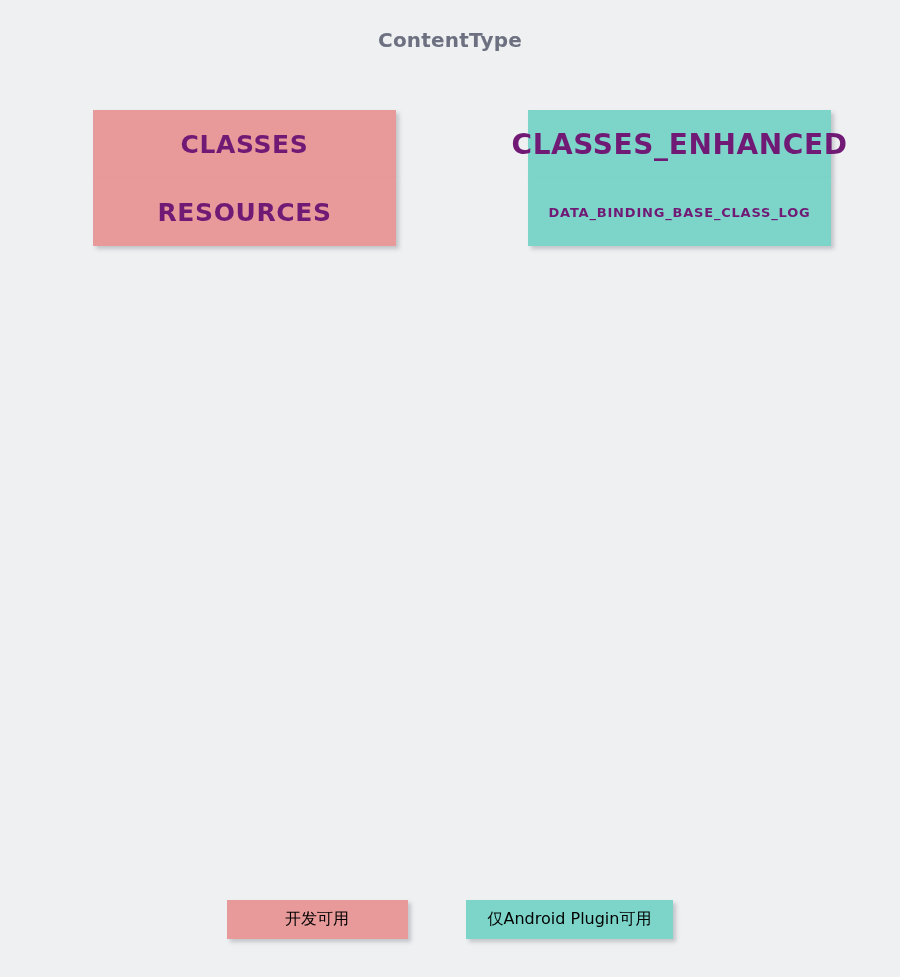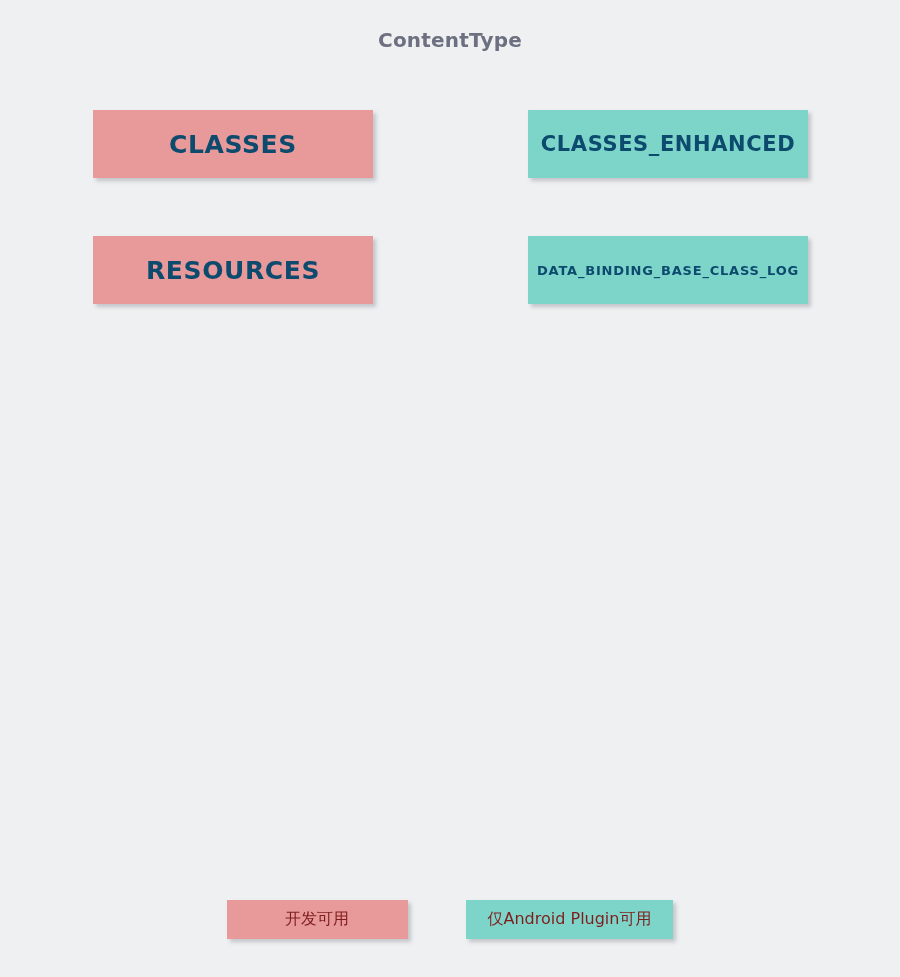"CLASSES" .node { color: #0c4a6e -> #701a75; margin-bottom: 58px -> none; width: 280px -> 303px }
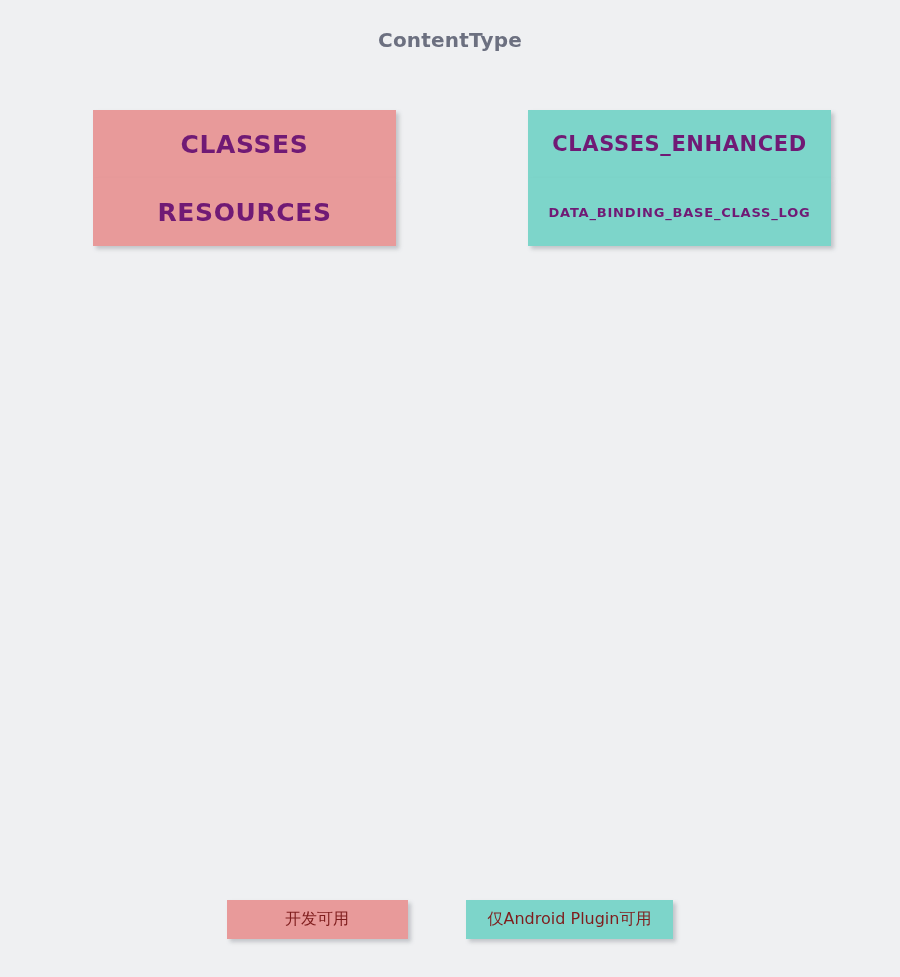"CLASSES_ENHANCED" .node .label.size-md { font-size: 21px -> 28px }
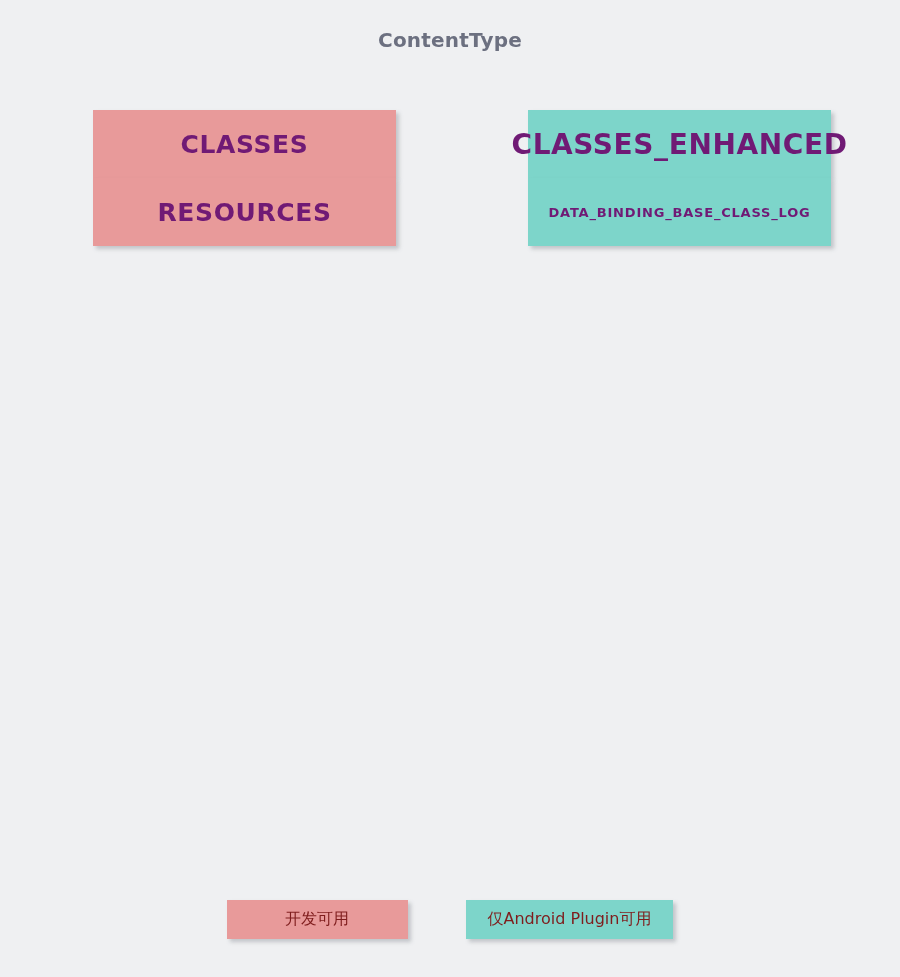"开发可用" .legend-item { color: #7f1d1d -> #000000 }
